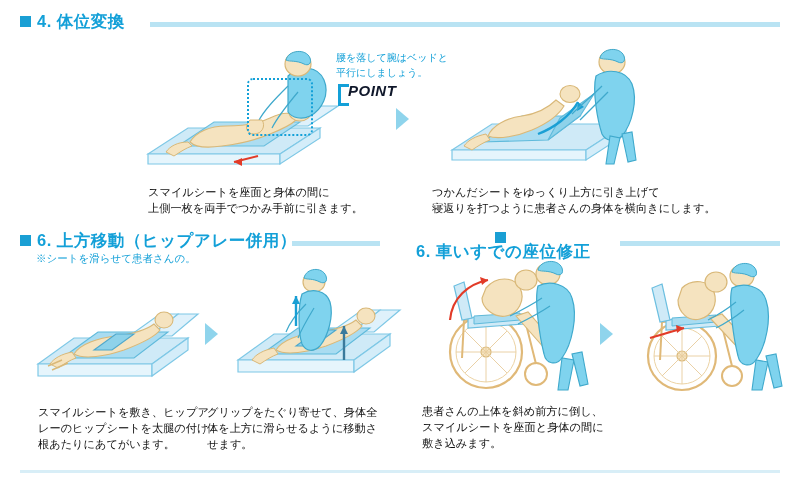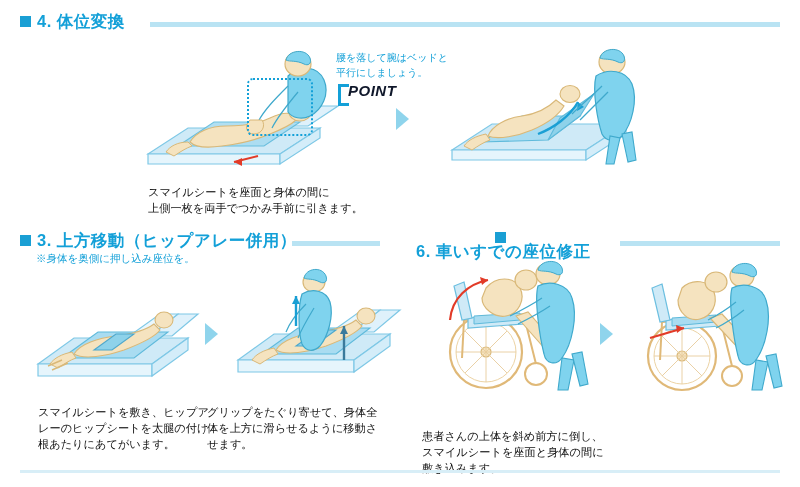"つかんだシートをゆっくり上方に引き上げて" div.caption { html: none -> <div>つかんだシートをゆっくり上方に引き上げて 寝返りを打つように患者さんの身体を横向きにします。</div> }
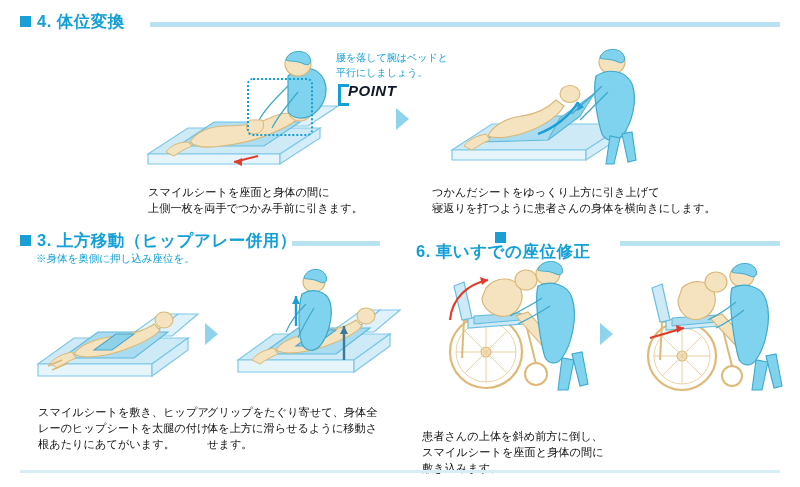"3. 上方移動（ヒップアレー併用）" span.title { text: 3 -> 6 }
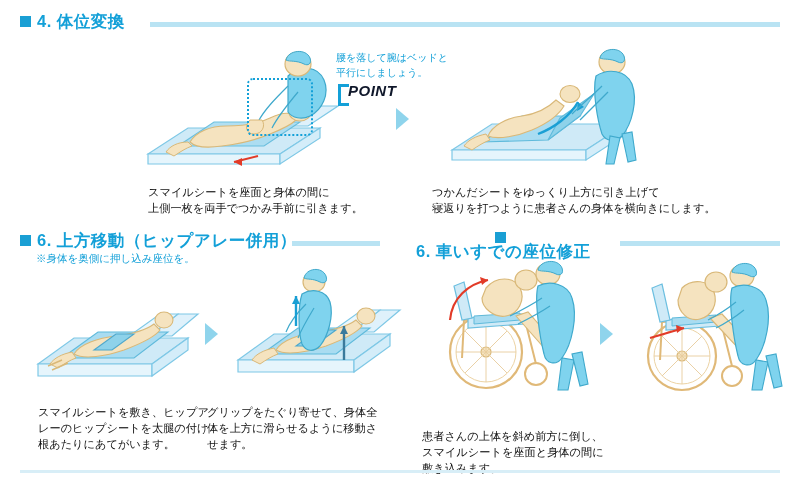"※身体を奥側に押し込み座位を。" div.sub-note { text: 身体を奥側に押し込み座位を -> シートを滑らせて患者さんの }
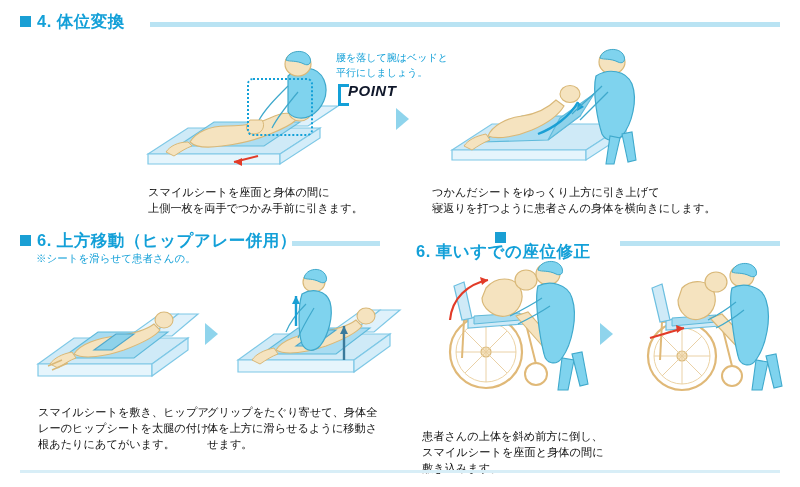"患者さんの上体を斜め前方に倒し、" div.caption { font-family: none -> Liberation Mono, monospace; top: 428px -> 404px }
